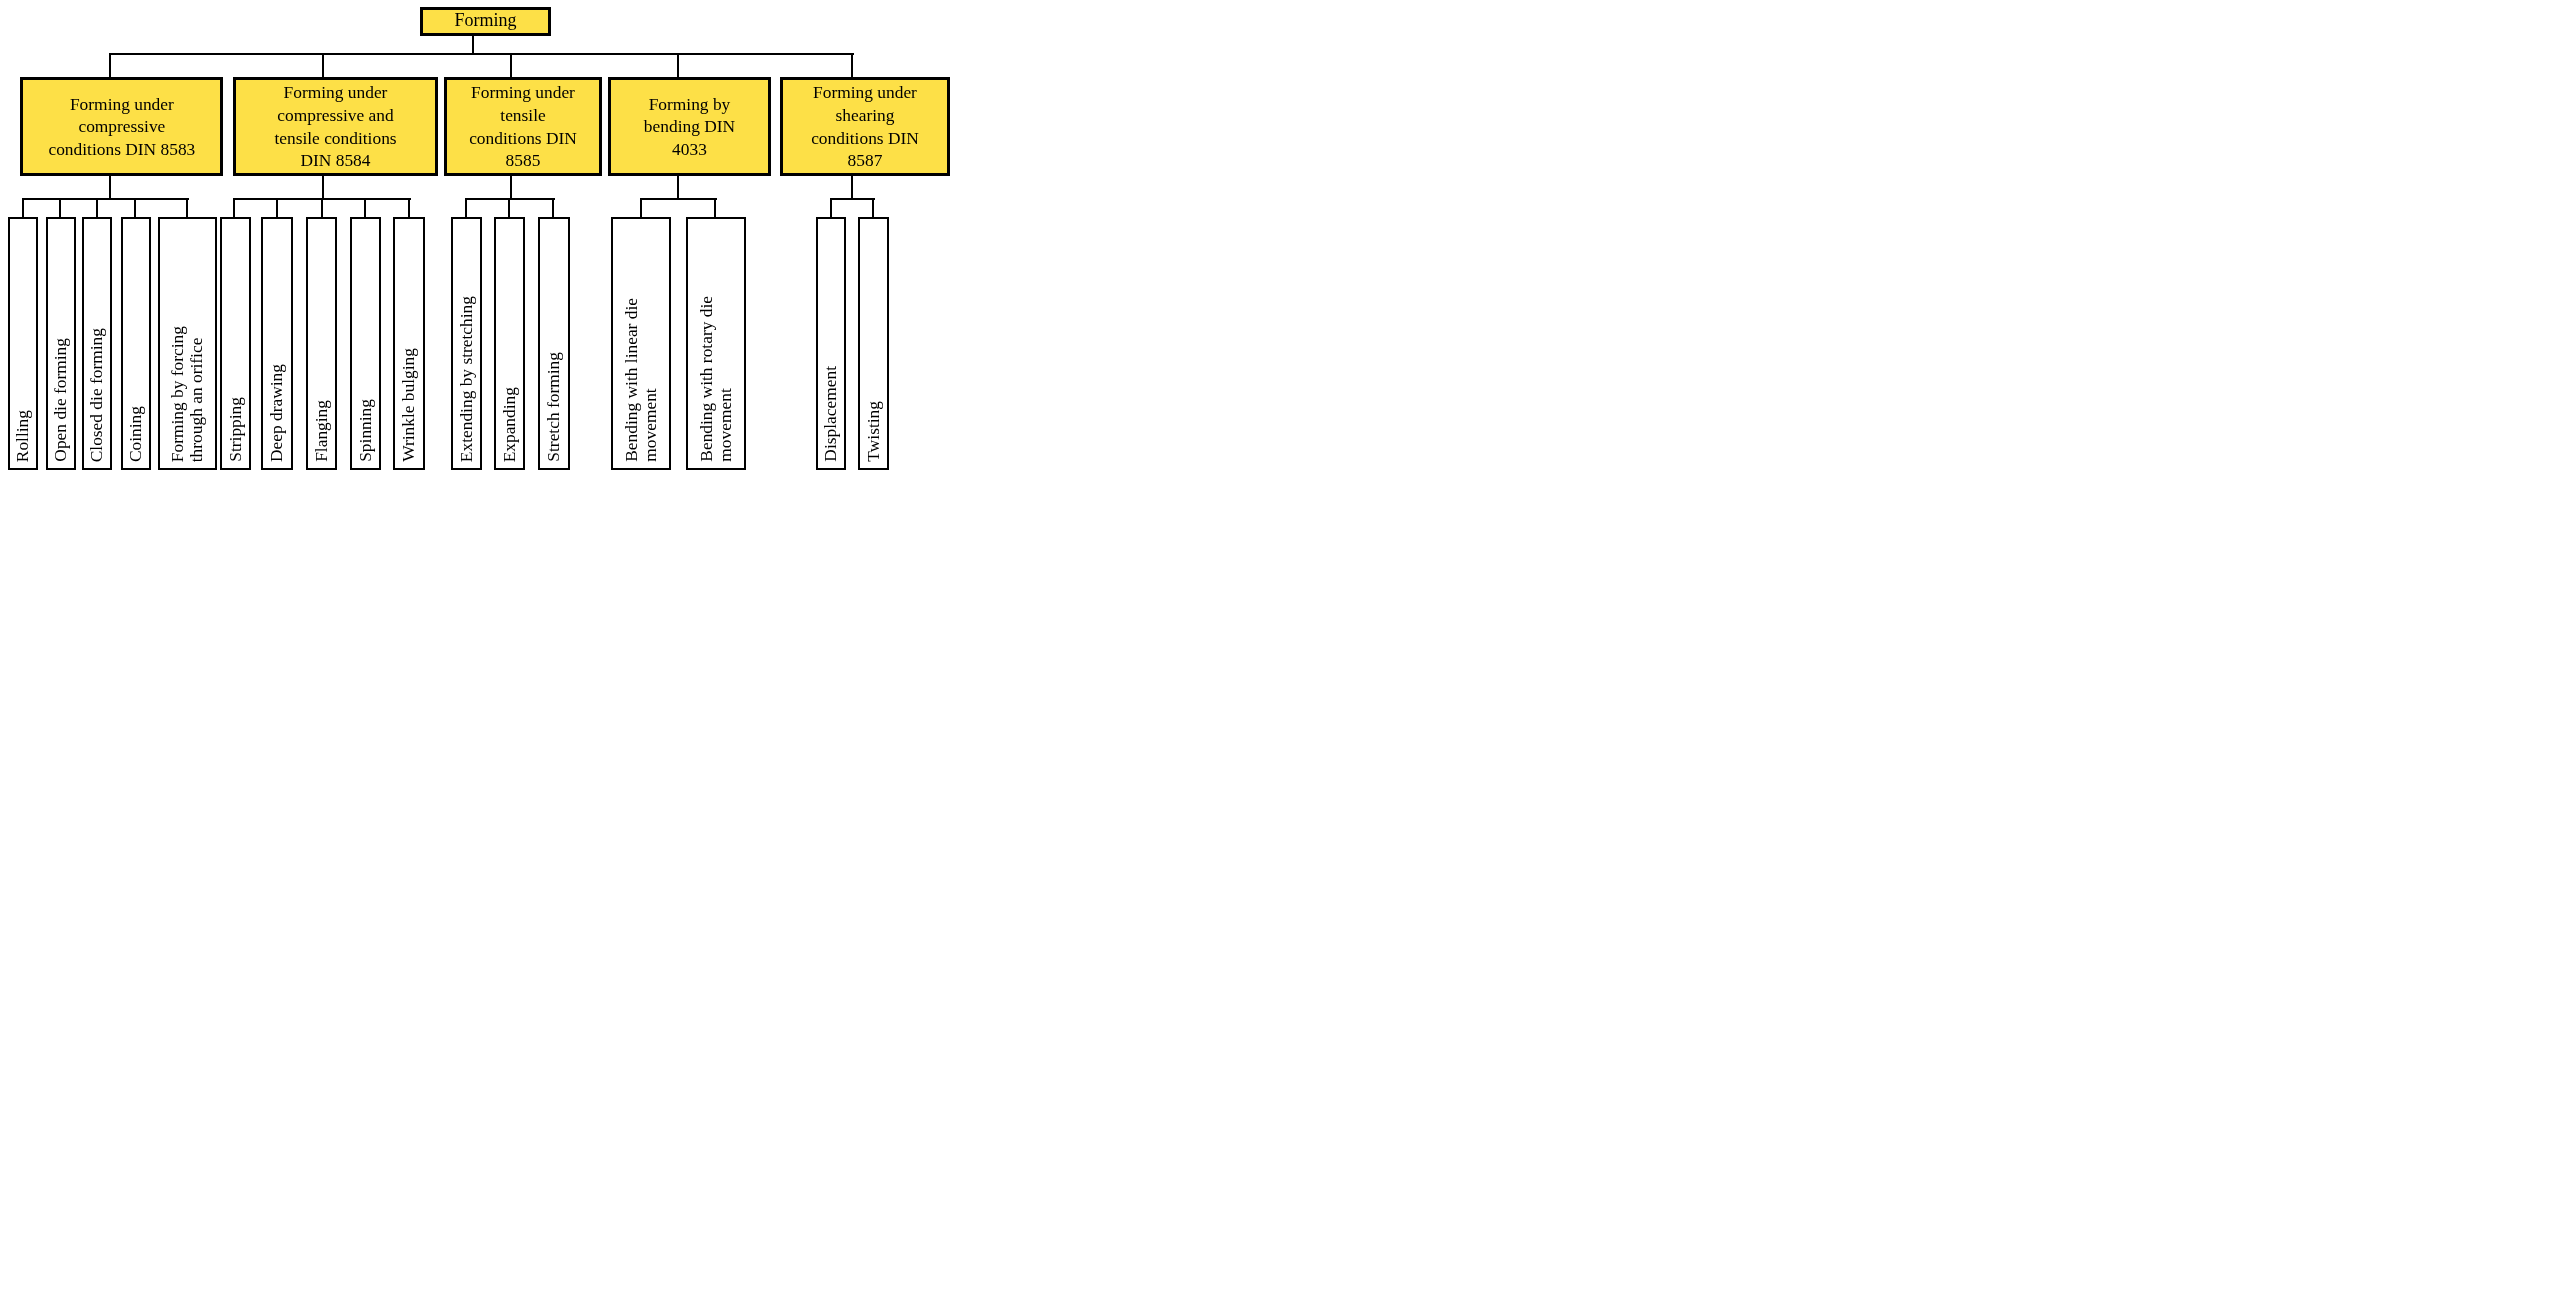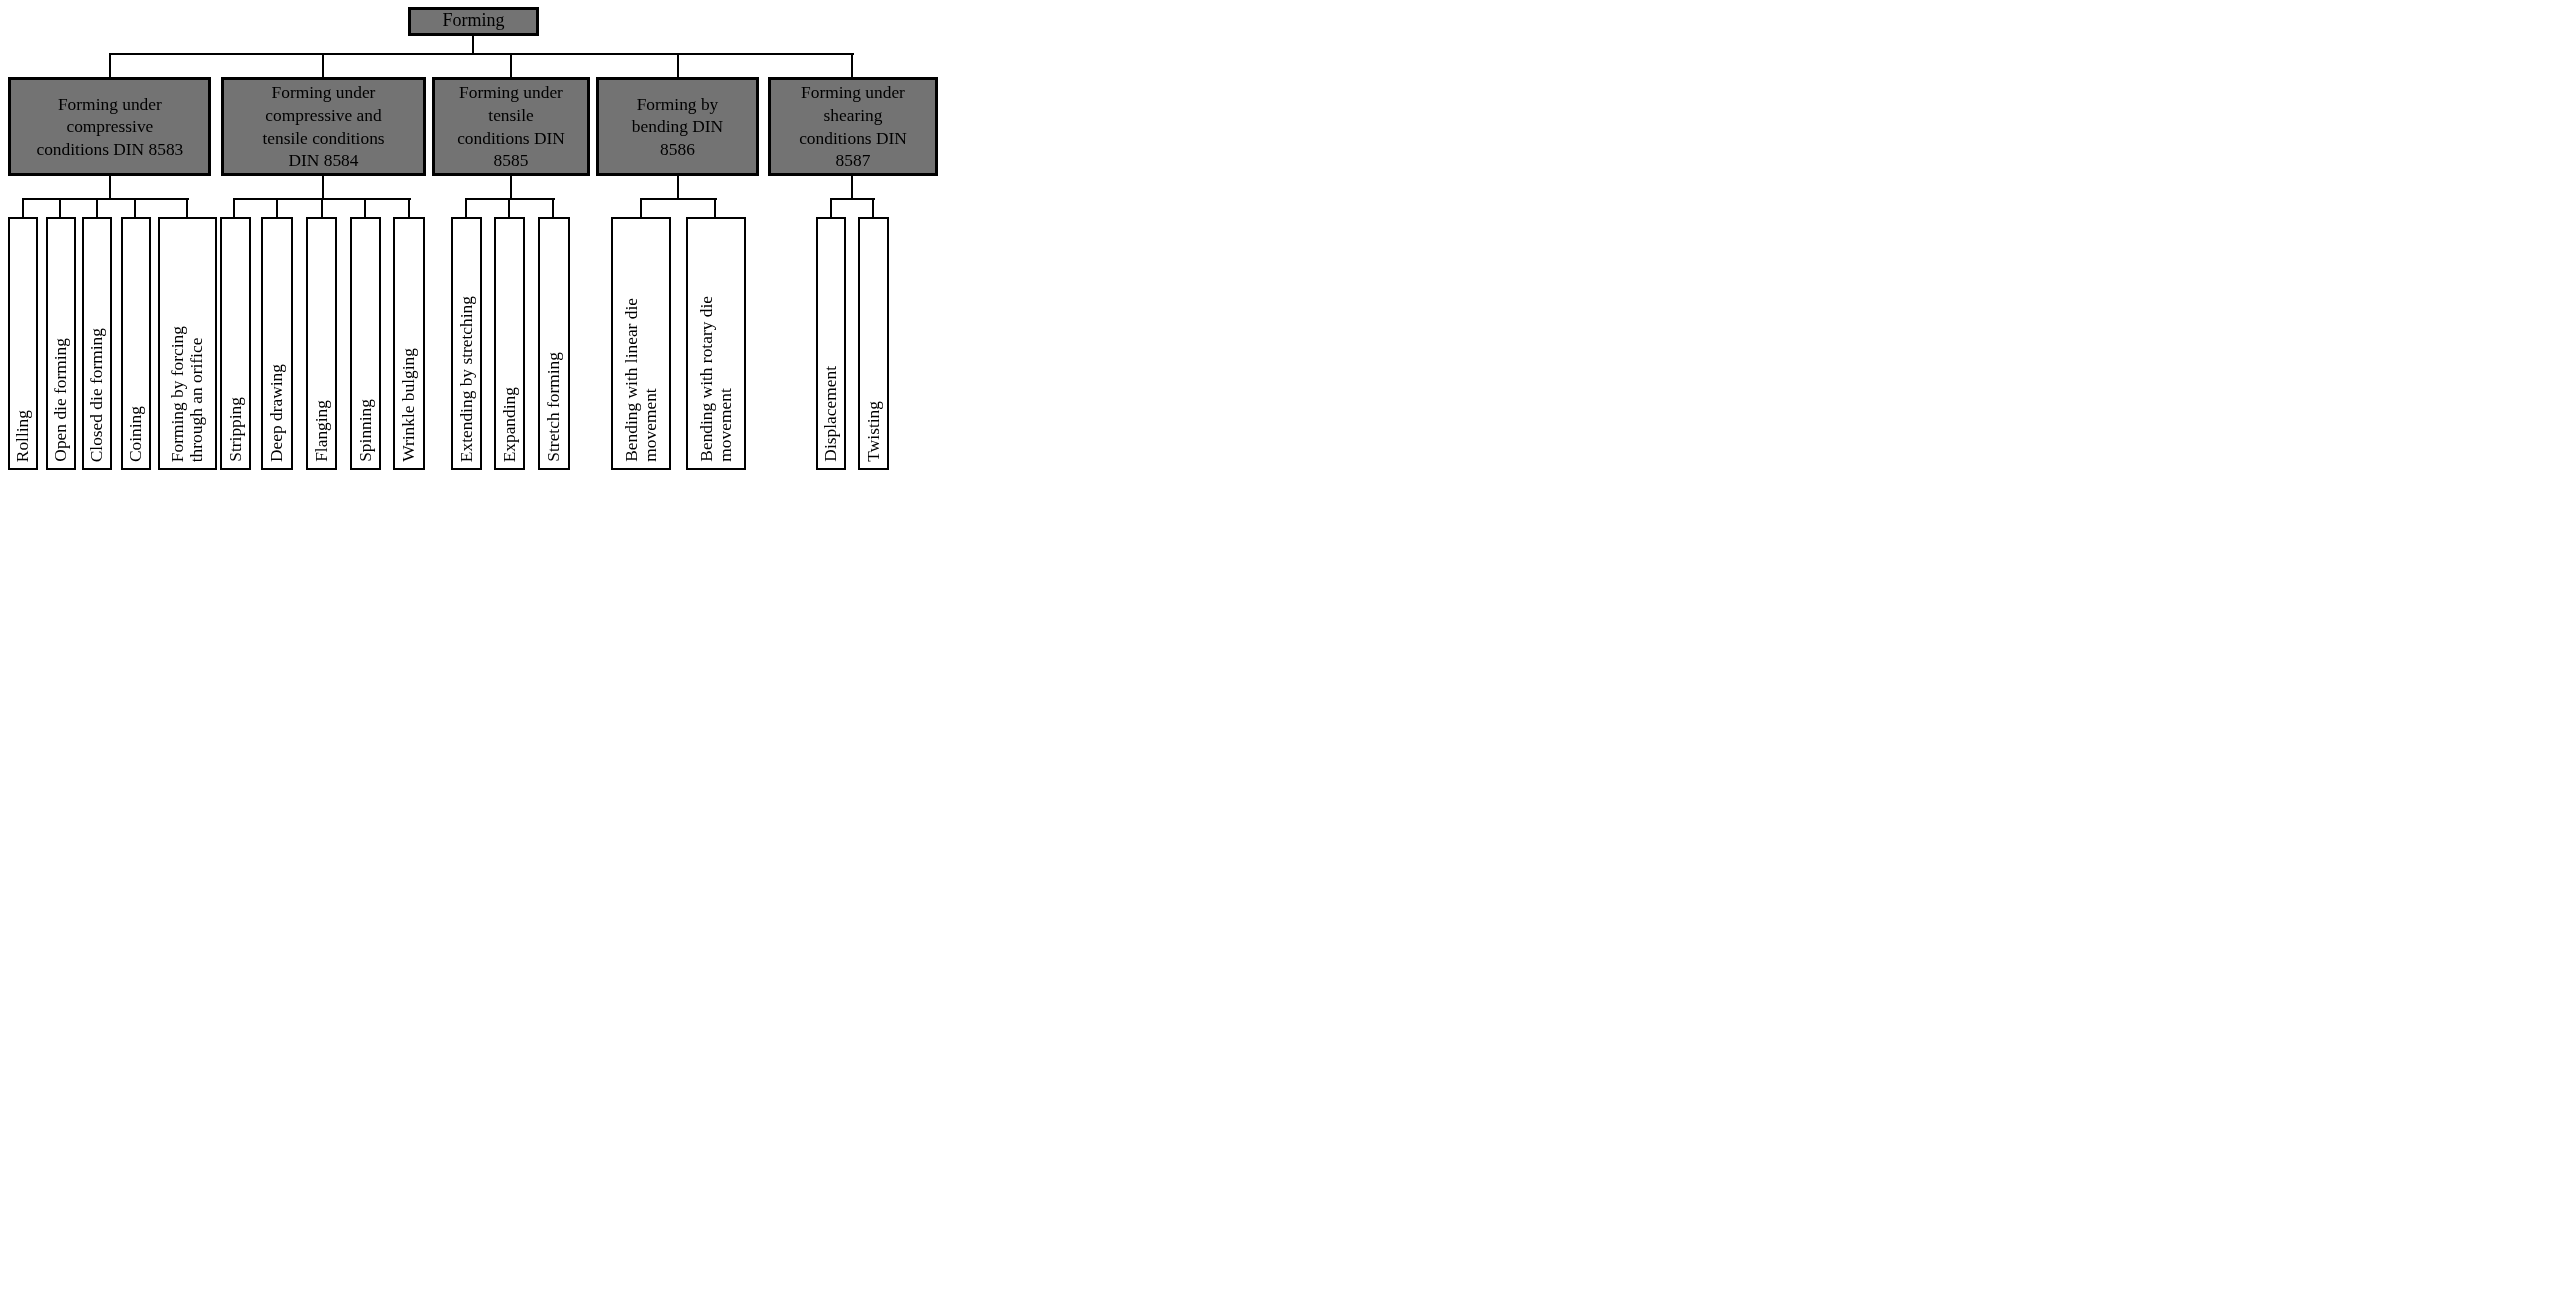"Forming" .box { background: #737373 -> #fde047; margin-left: none -> 12px }
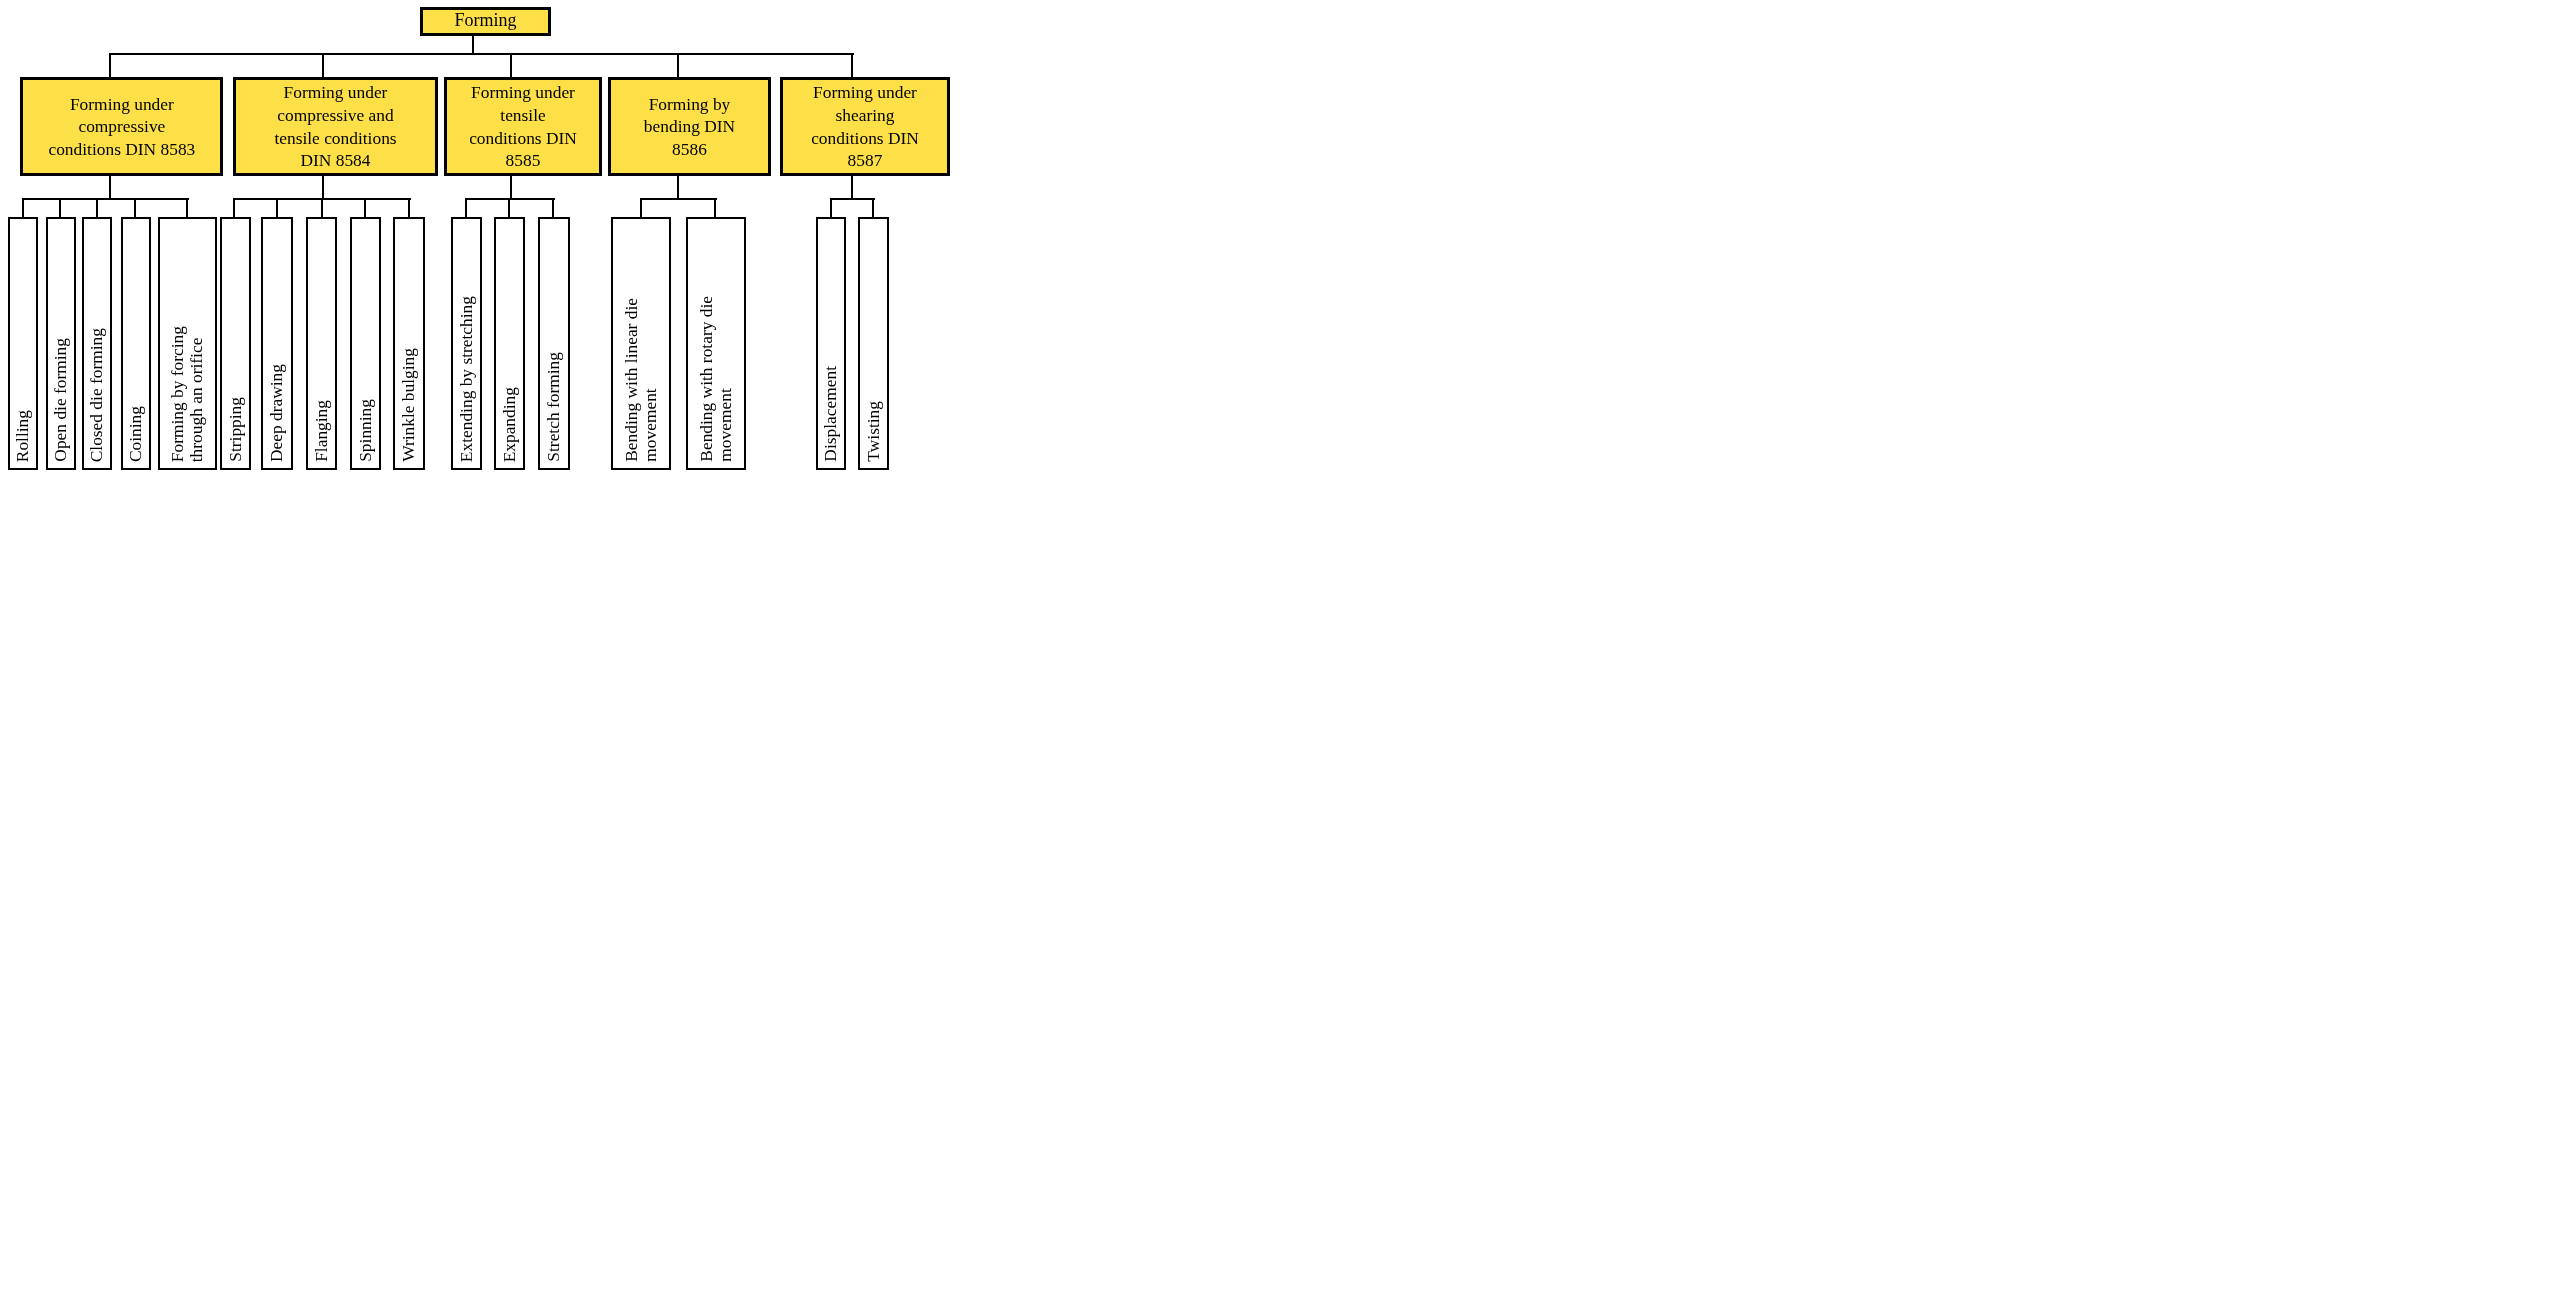"Forming by" span { text: 8586 -> 4033 }
